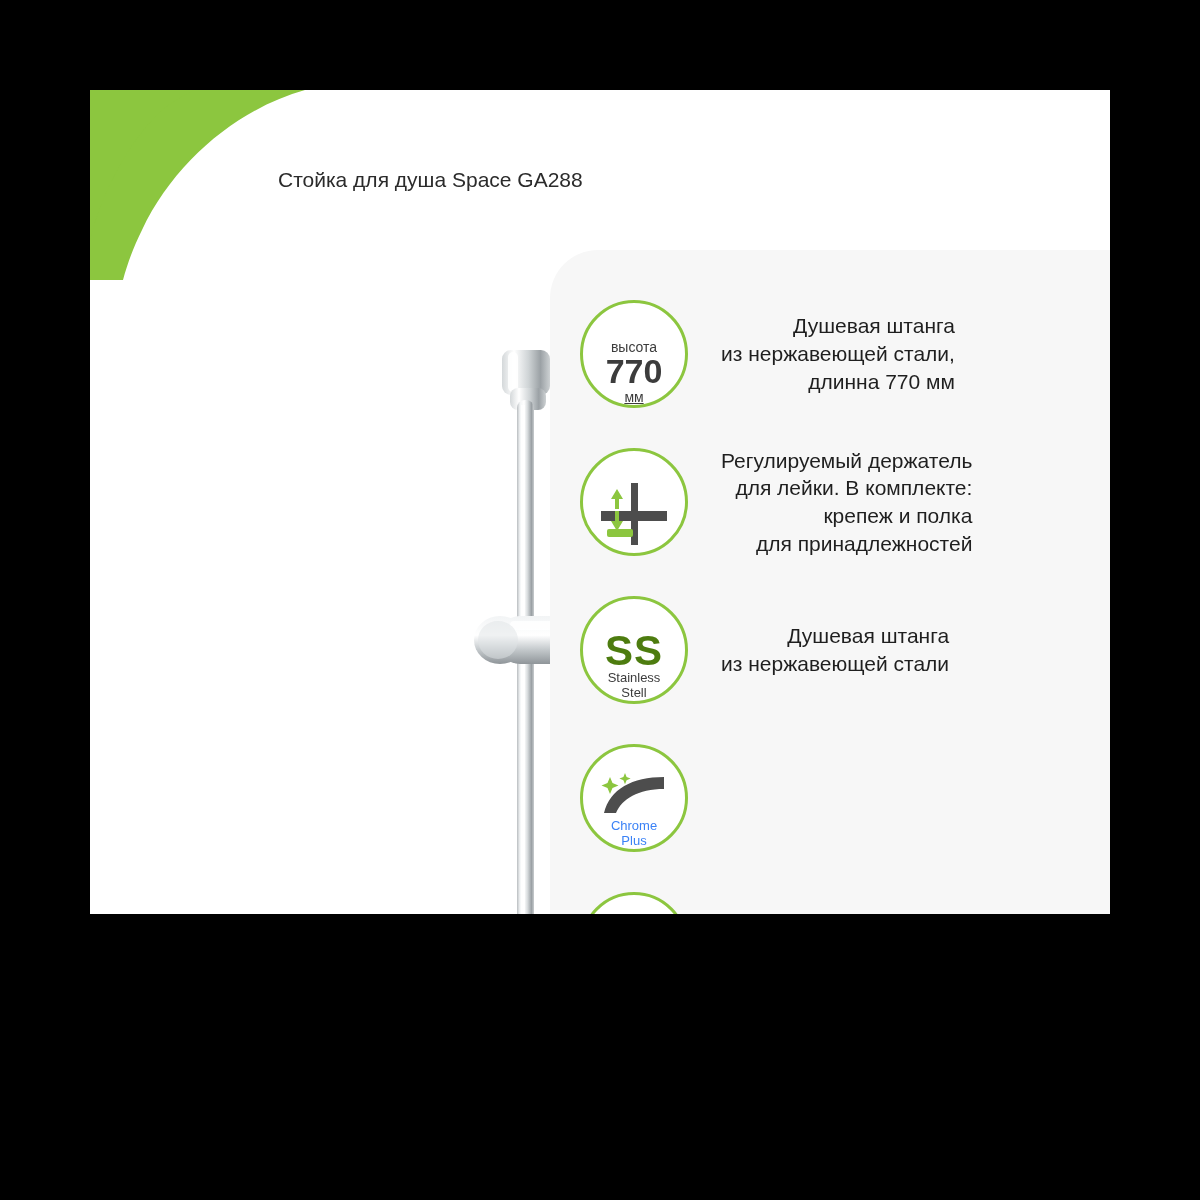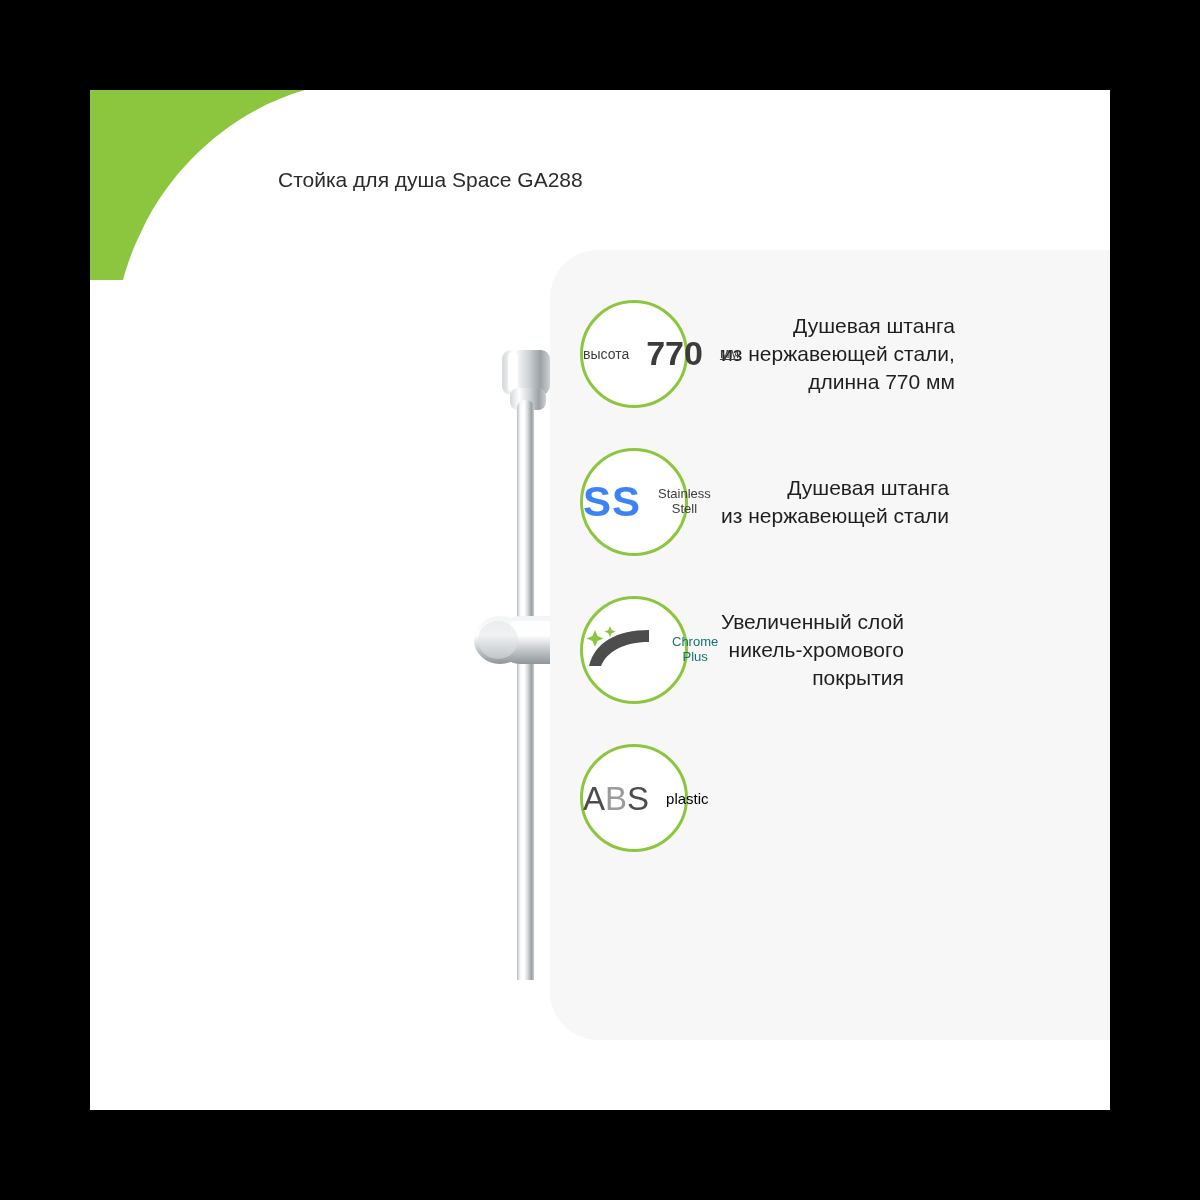"Стойка для душа Space GA288" .sheet { height: 1020px -> 824px }
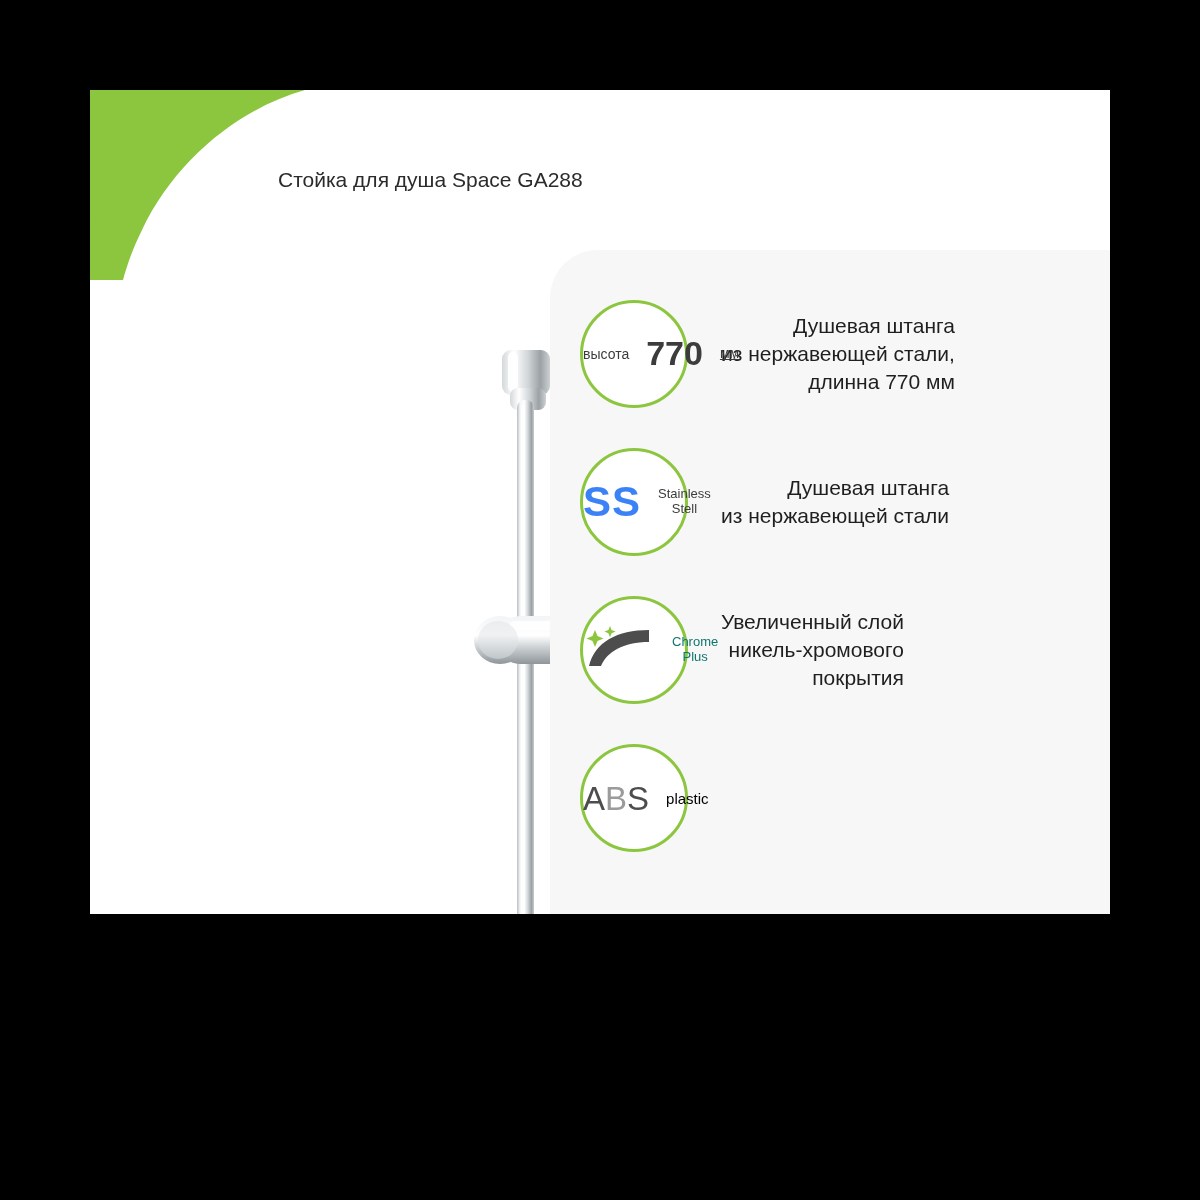"высота" .badge { flex-direction: row -> column; gap: 17px -> none; justify-content: space-between -> flex-end }
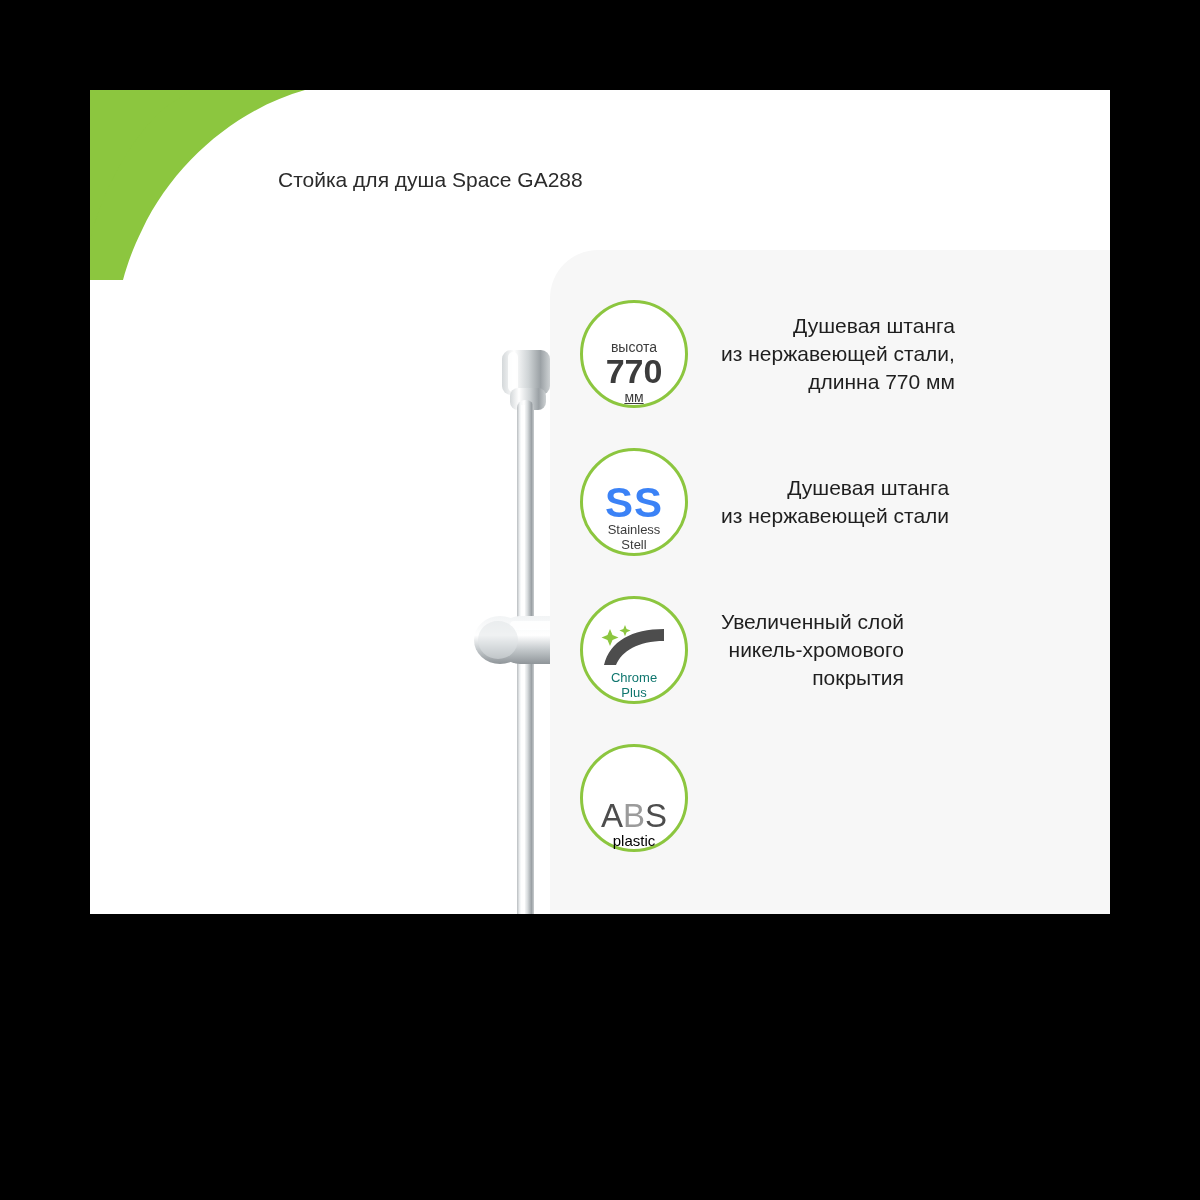"Регулируемый держатель" div.feature { html: none -> <div> <div> <span> <svg> <rect></rect> <rect></rect> <g> <path></path> <path></path> </g> <rect></rect> </svg> </span> </div> <div>Регулируемый держатель для лейки. В комплекте: крепеж и полка для принадлежностей</div> </div> }
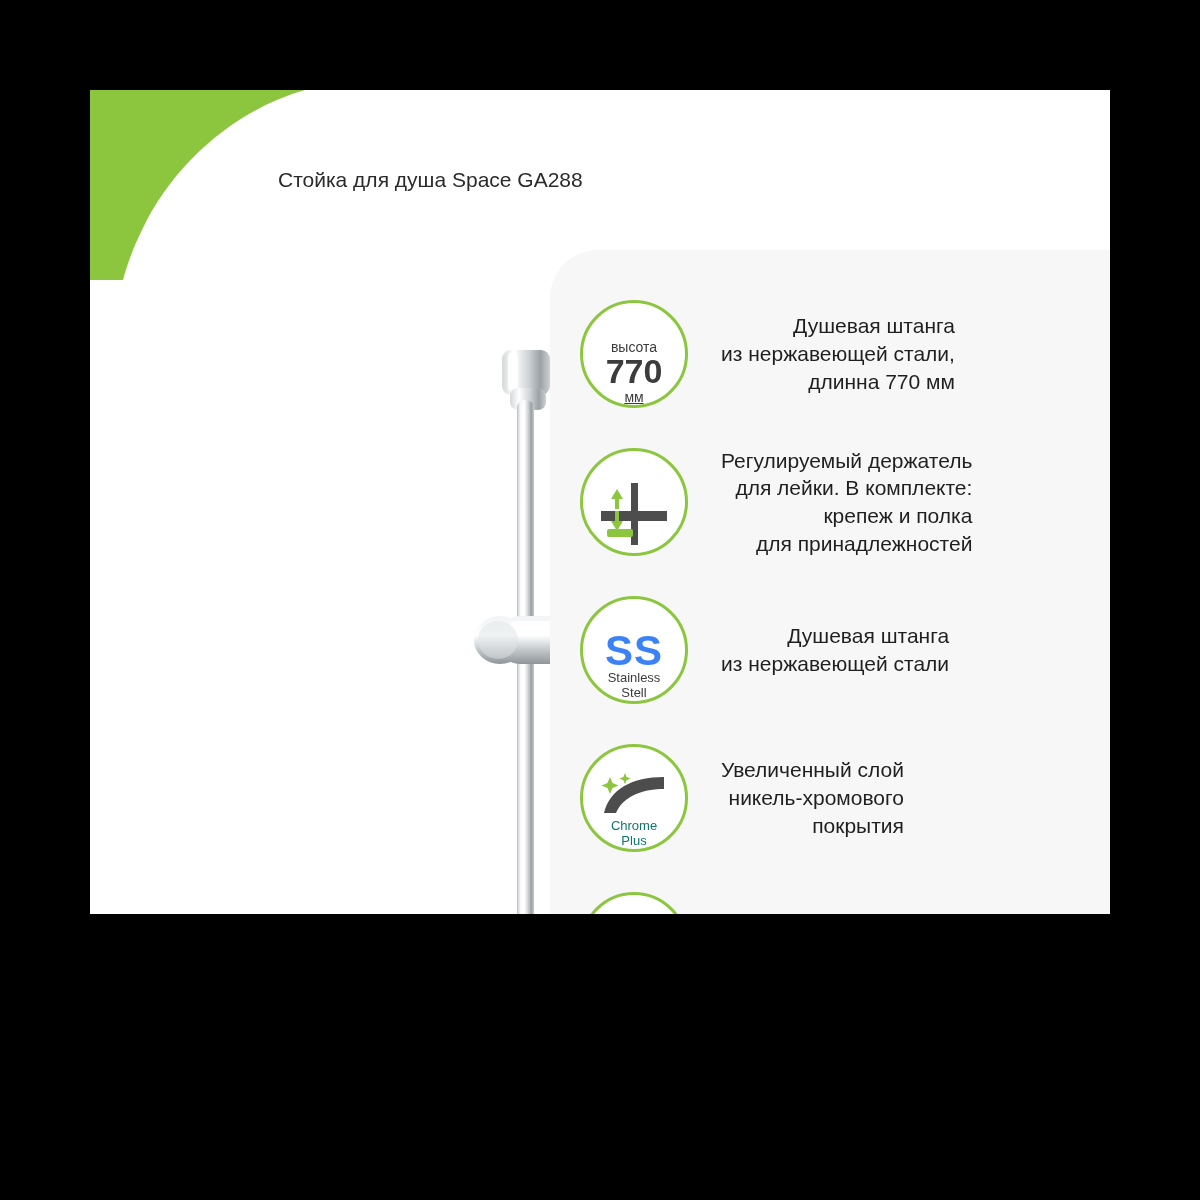"SS" .badge .ss { color: #3b82f6 -> #4d7c0f }
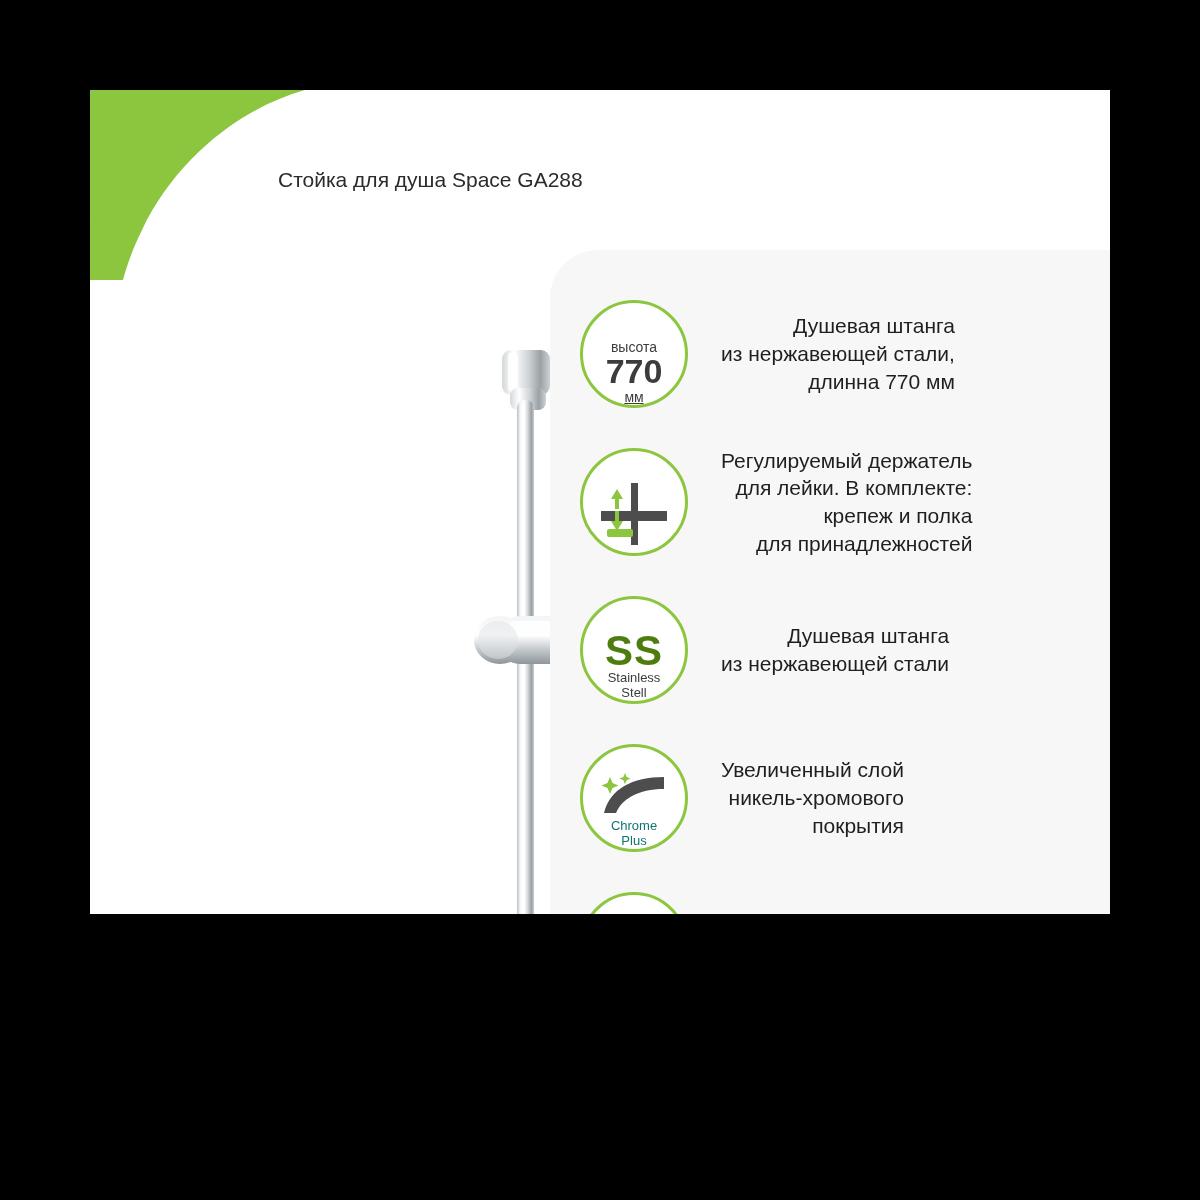"Увеличенный слой" div.feature-text { html: <div>Увеличенный слой никель-хромового покрытия</div> -> none }
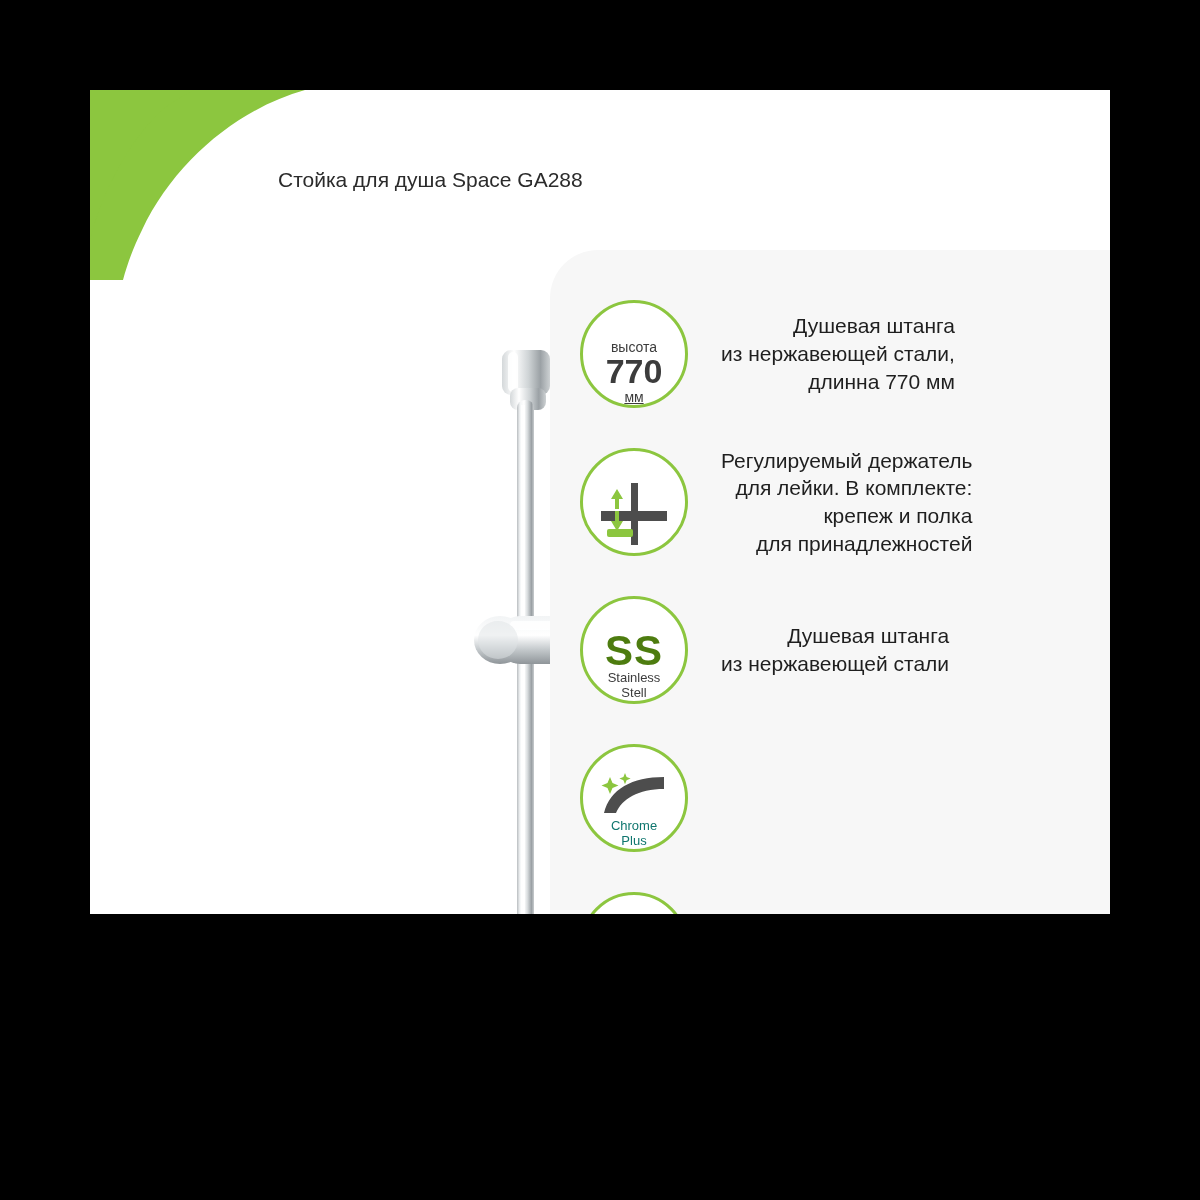"Chrome" .badge .chrome-text { color: #0f766e -> #3b82f6 }
